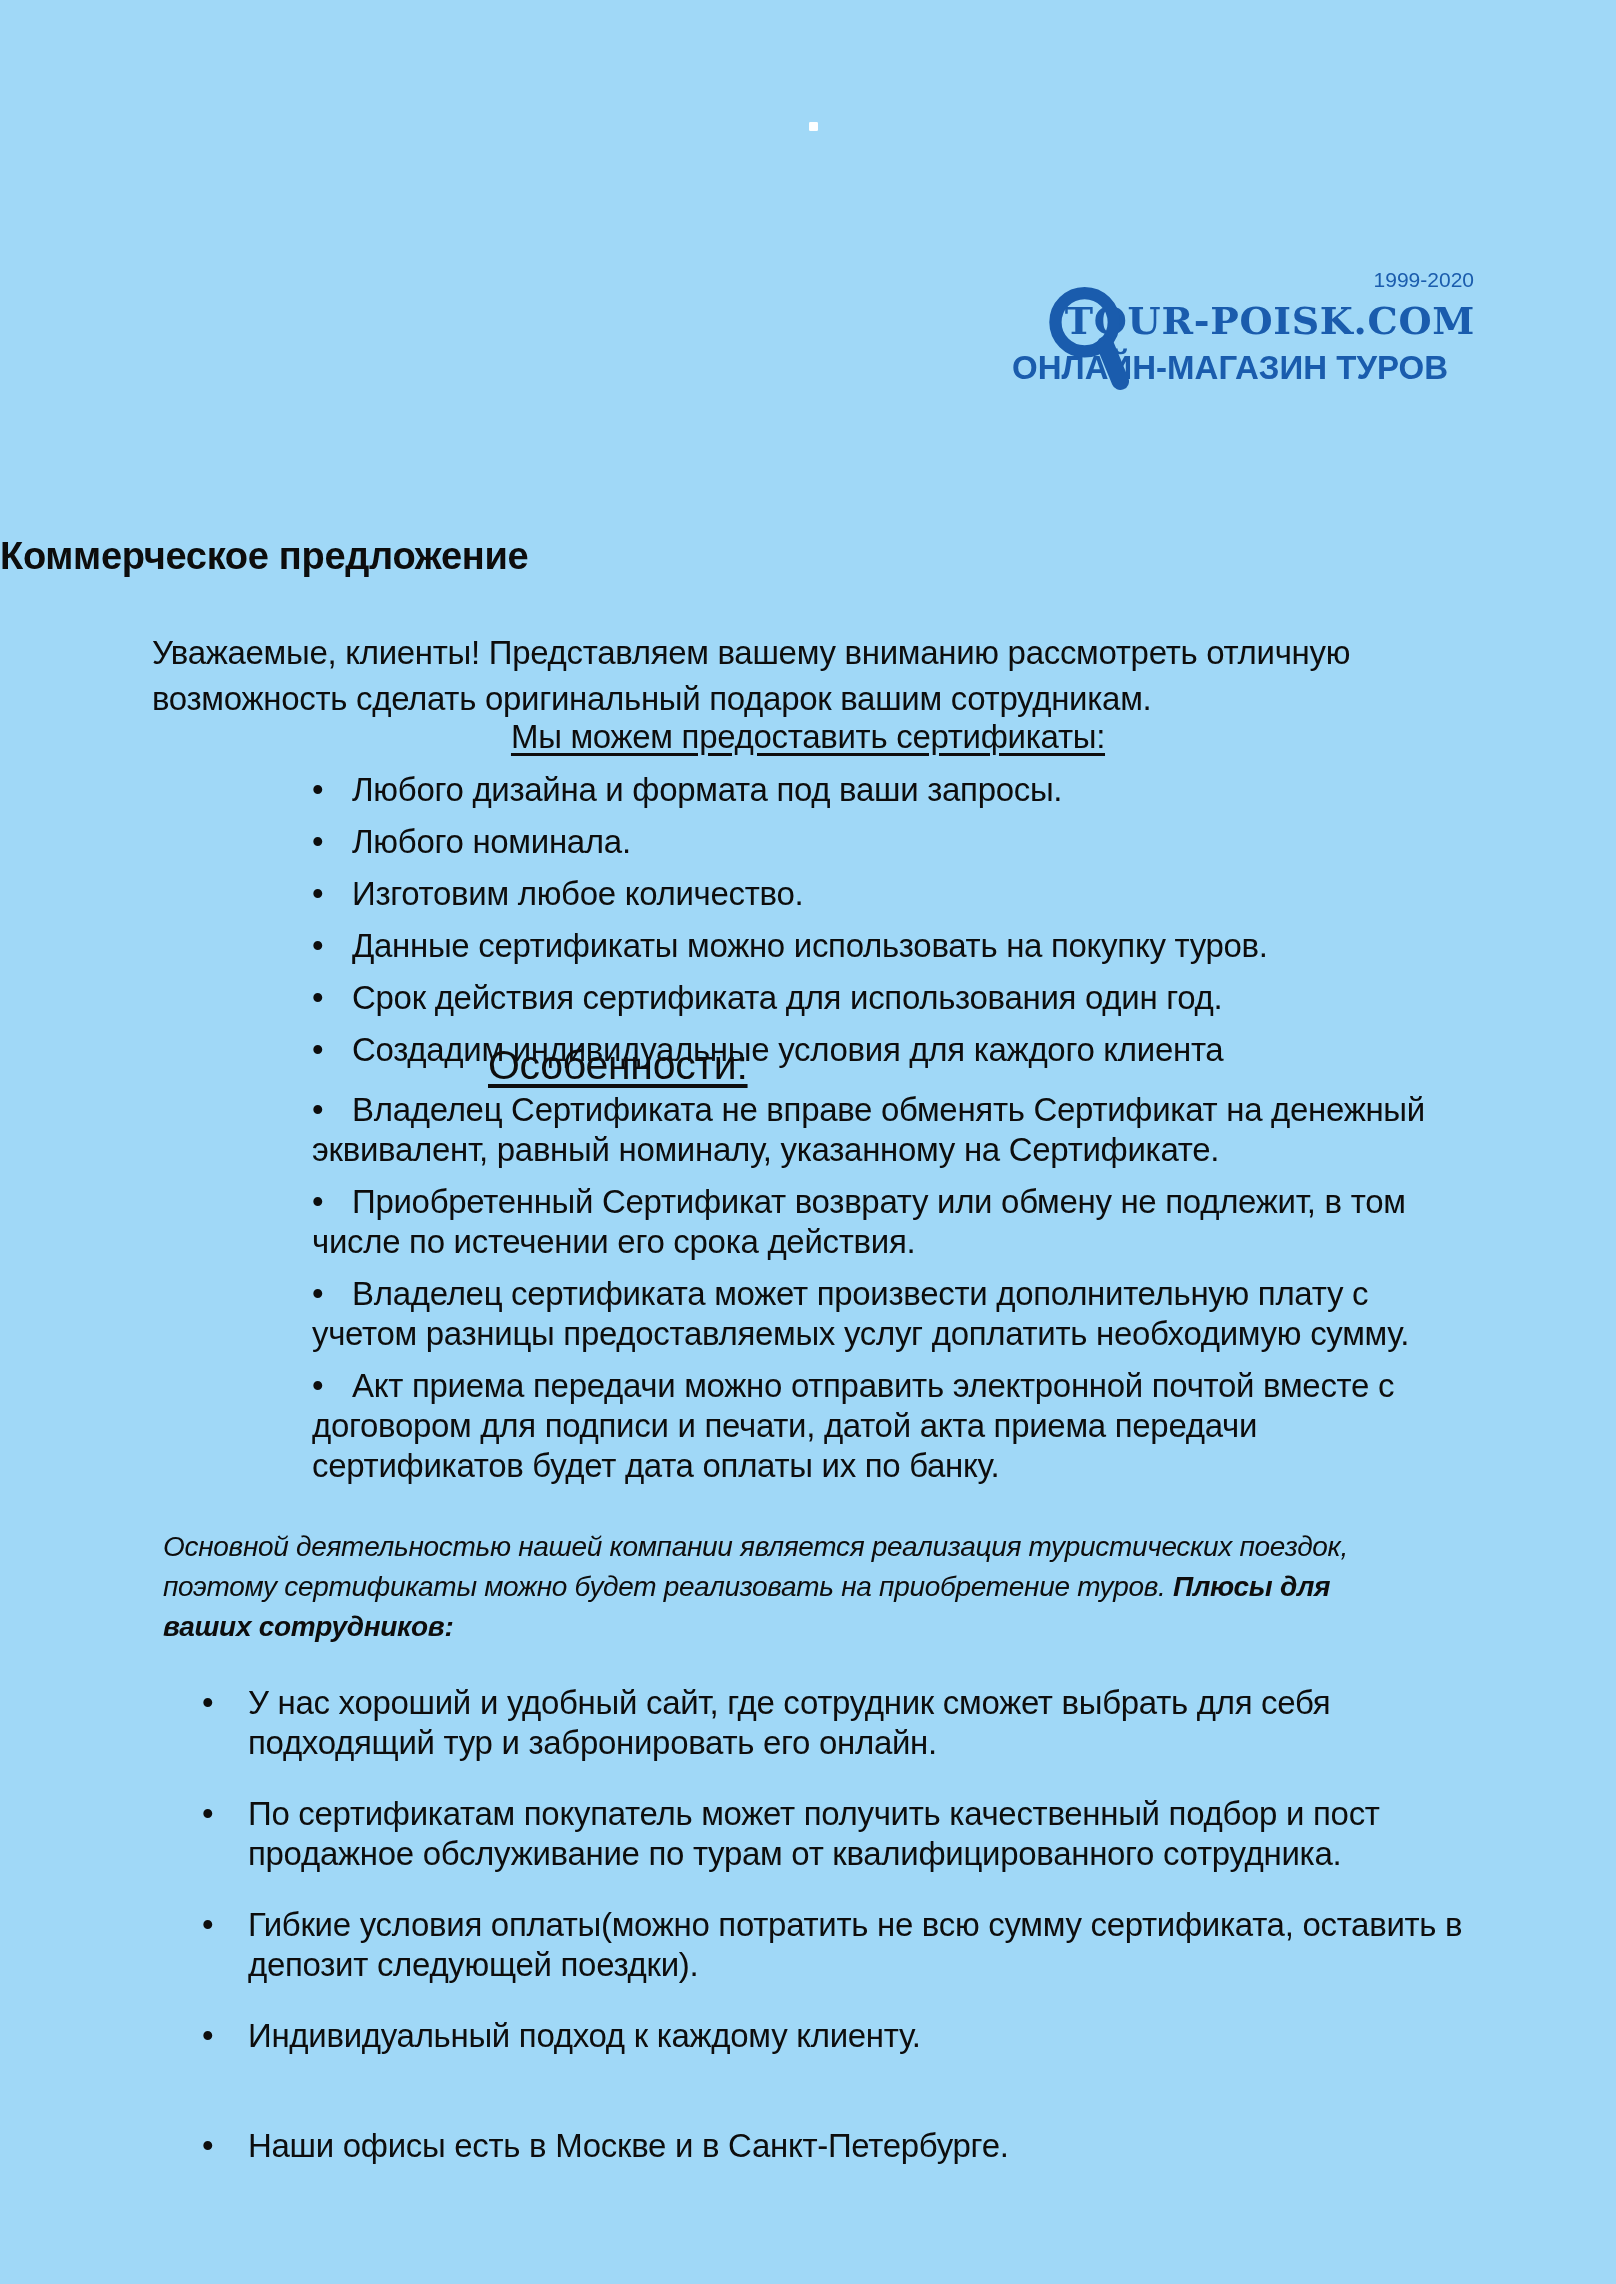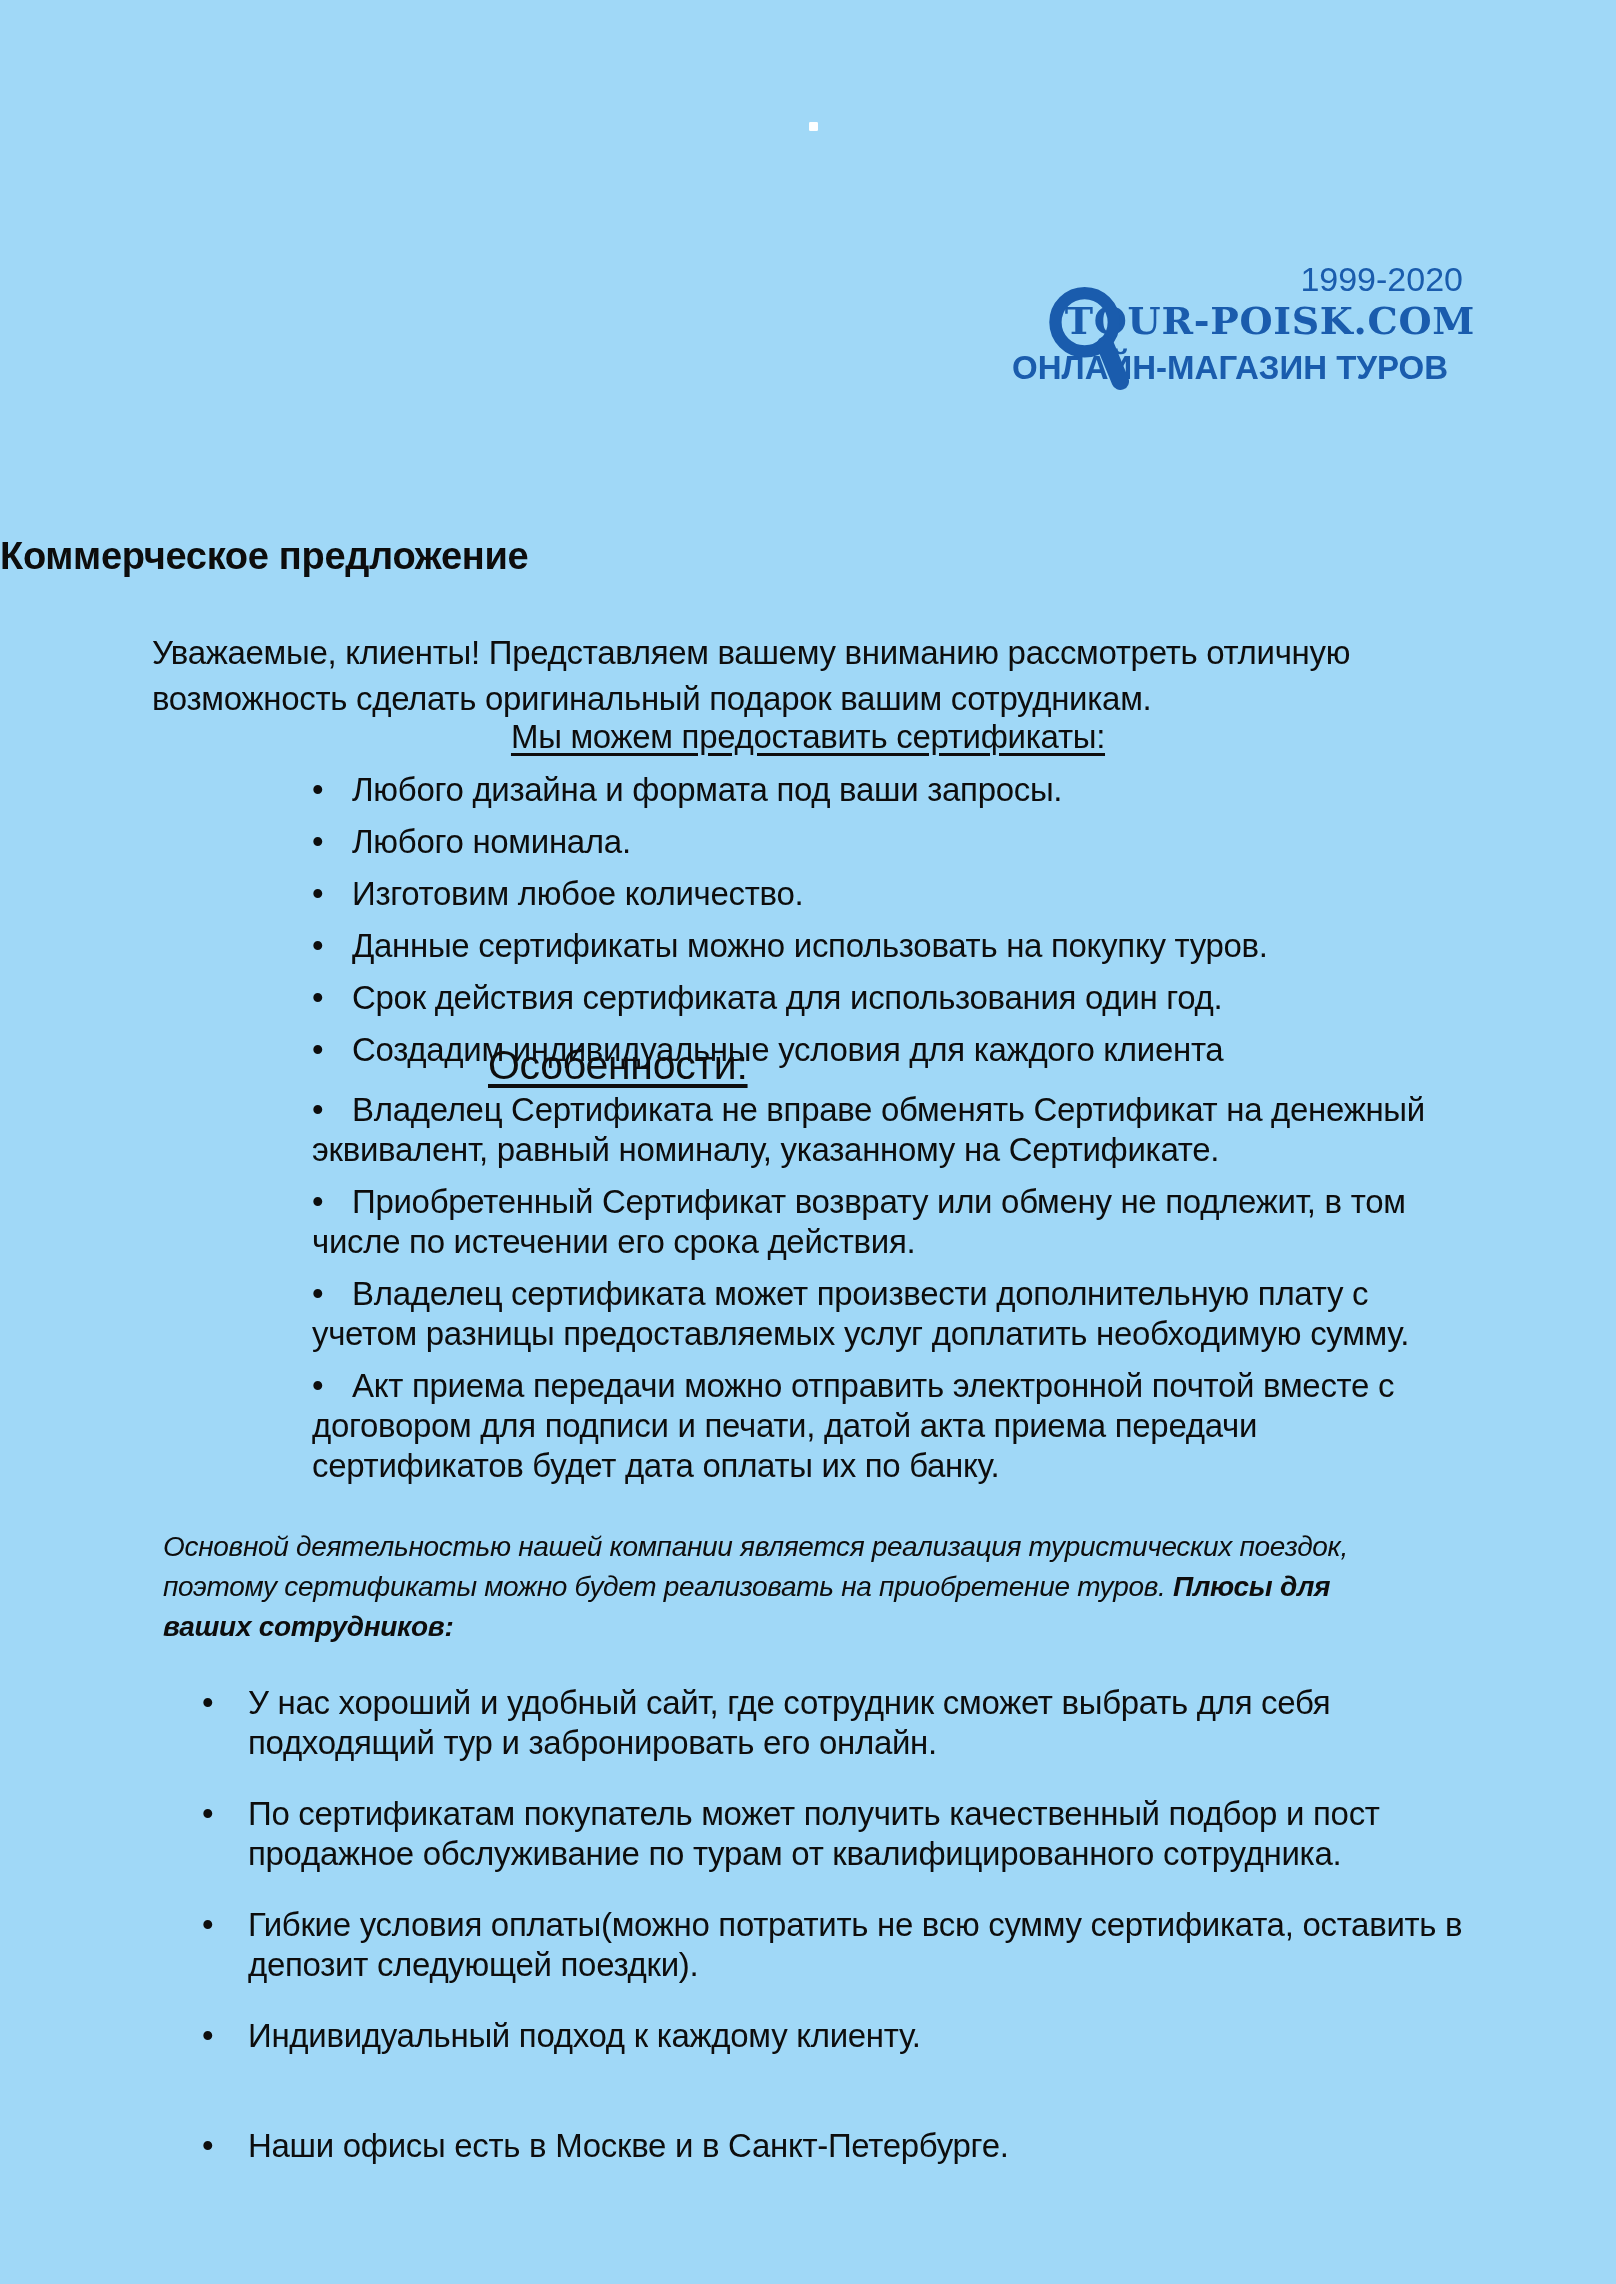"1999-2020" .logo-years { font-size: 34px -> 21px; margin-right: 12px -> 1px }
